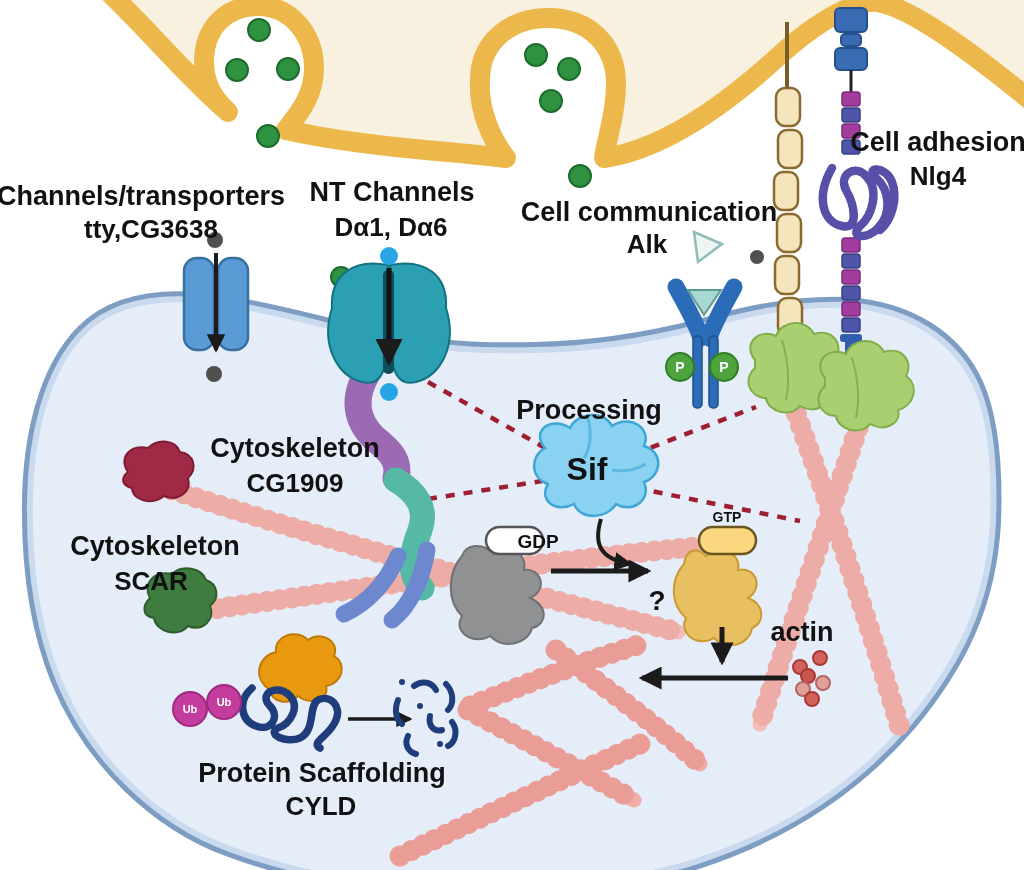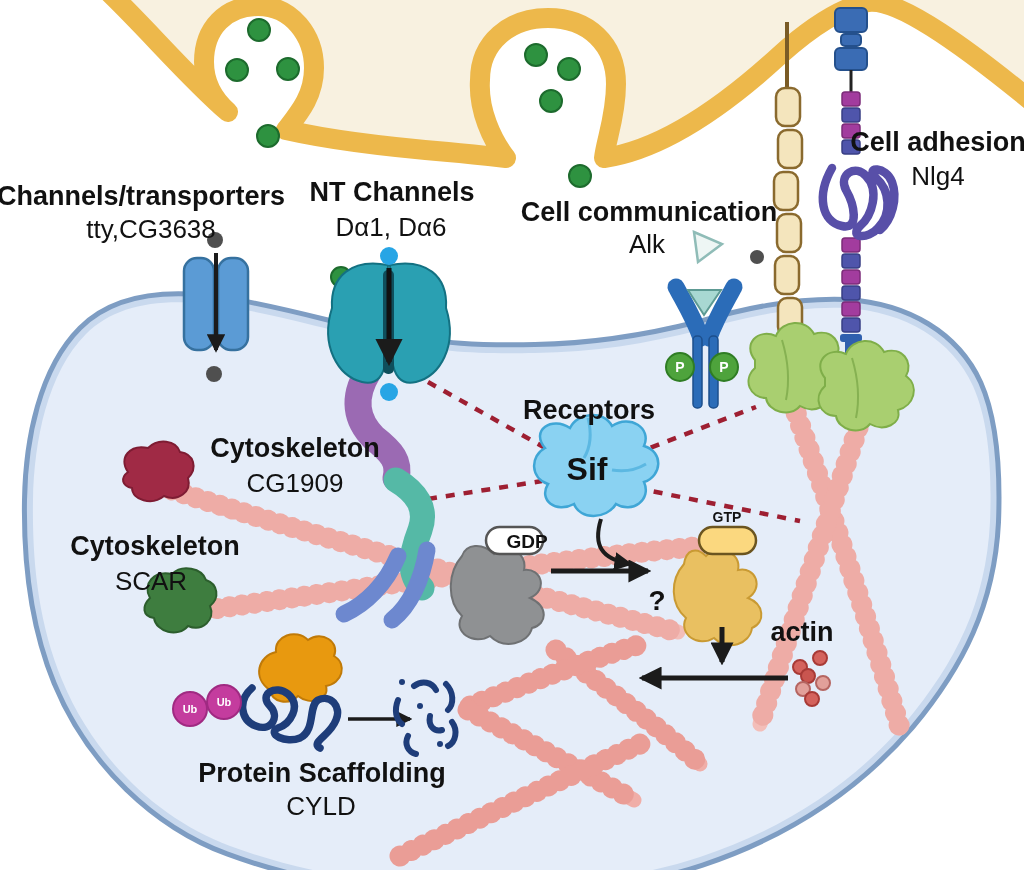"Nlg4" .lbl { font-weight: none -> bold }
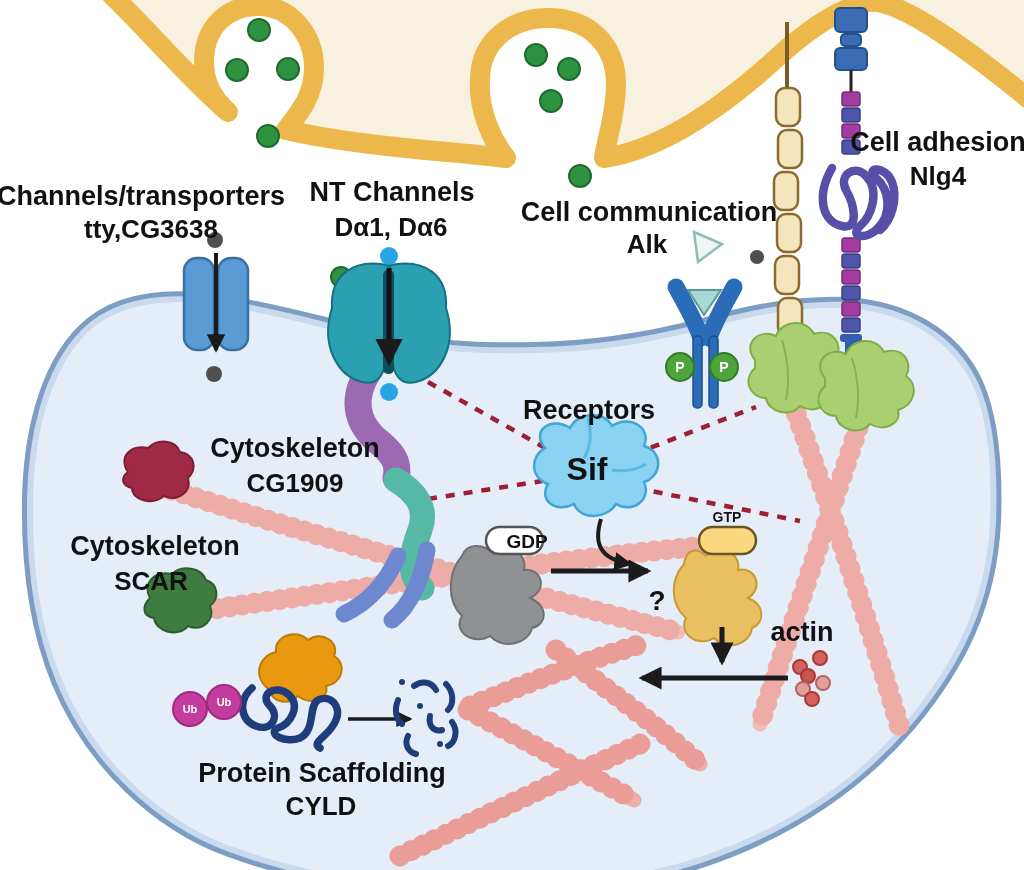"Receptors" div.lbl { text: Receptors -> Processing }
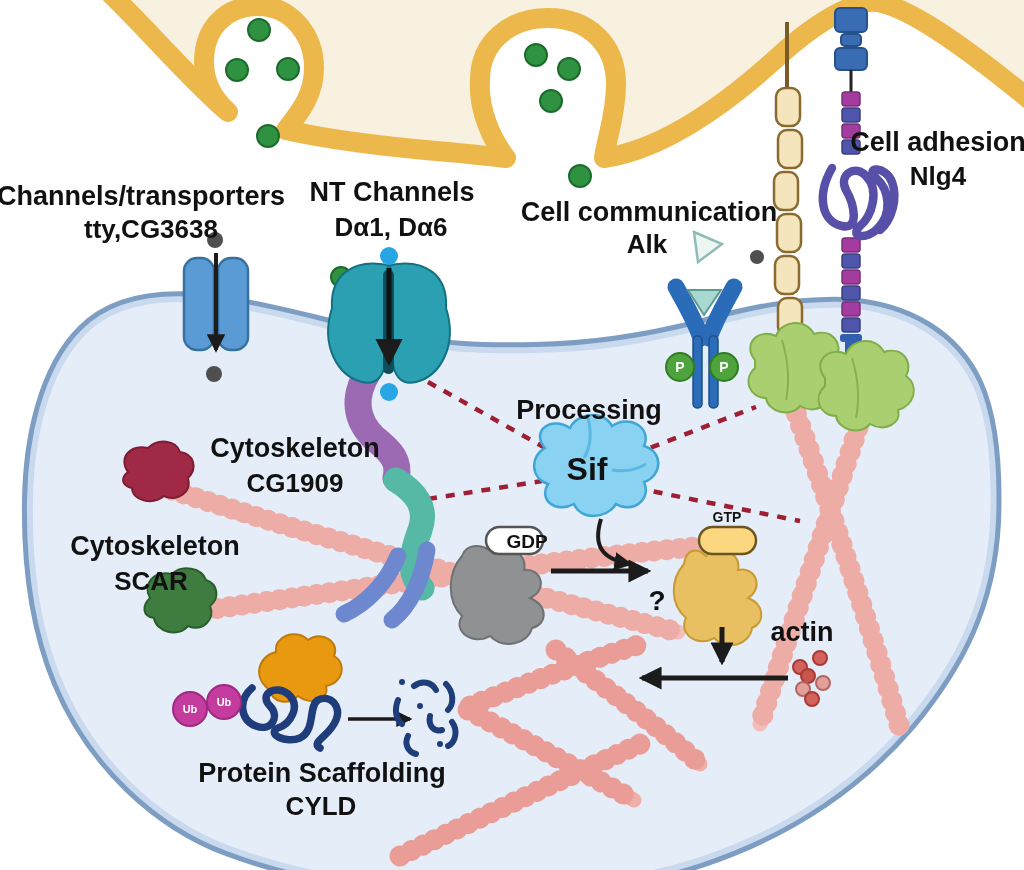"GDP" div.lbl { left: 527px -> 538px }
